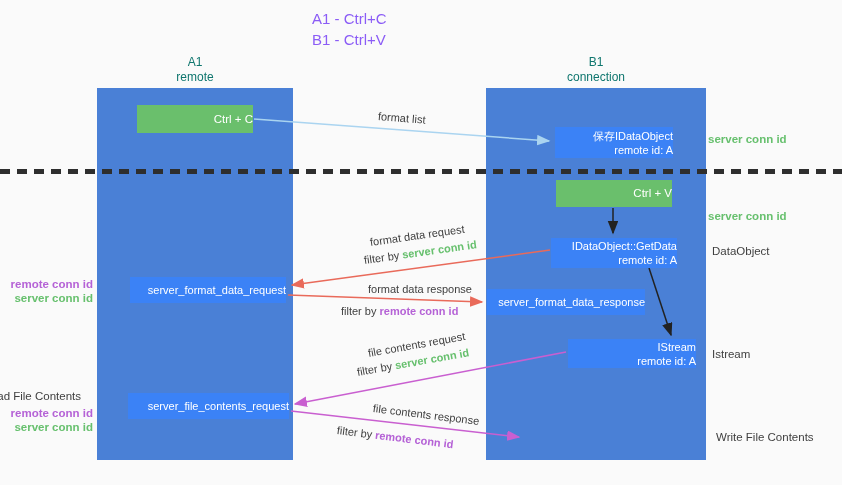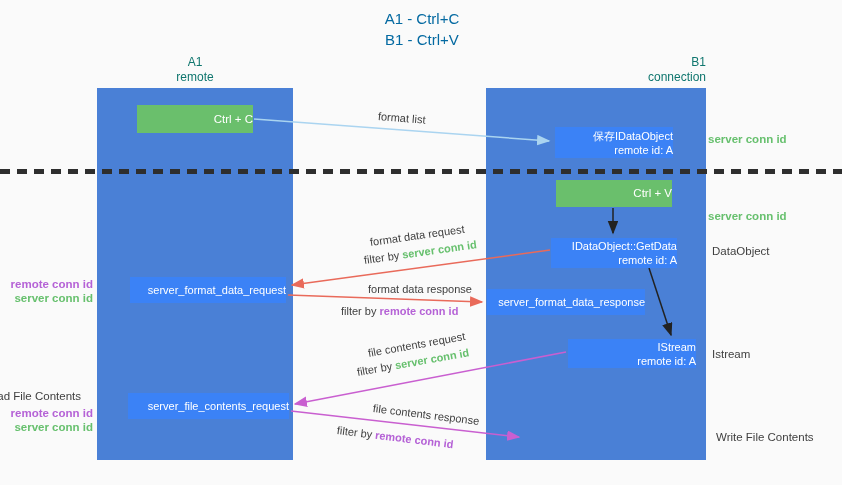"A1 - Ctrl+C" .title { color: #0369a1 -> #8b5cf6; text-align: center -> none }
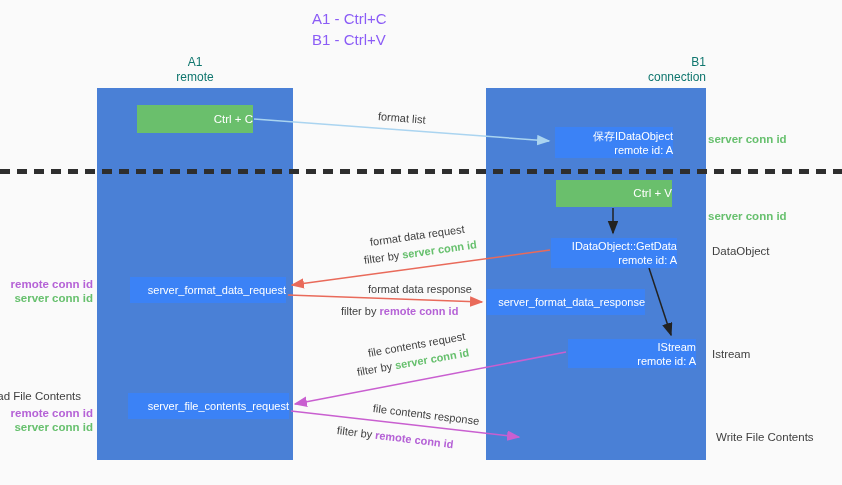"B1" div.col-header { text-align: right -> none }
